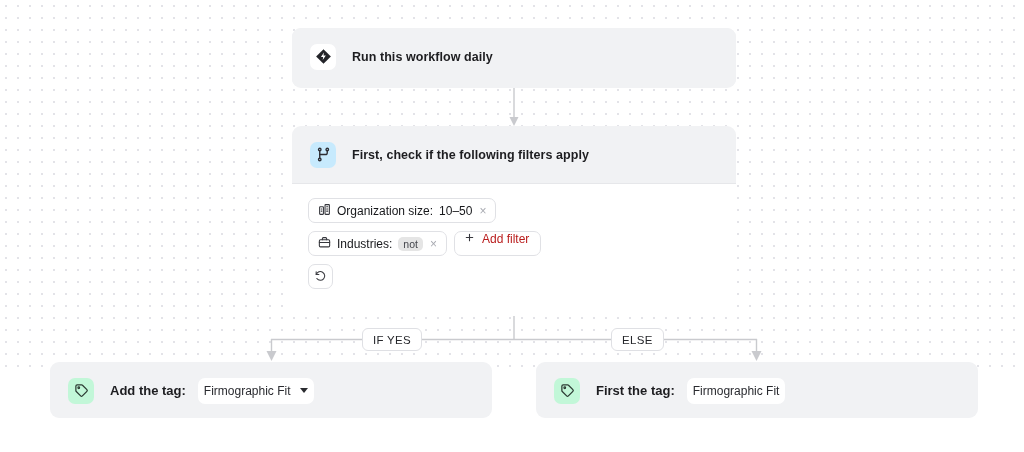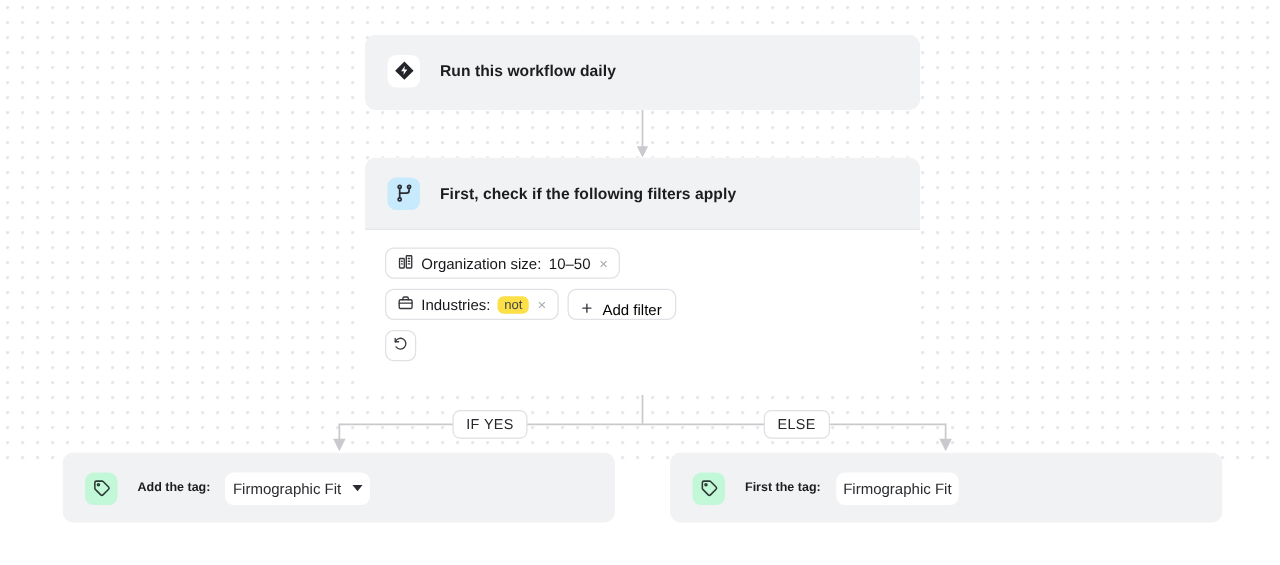"not" .not-pill { background: #fde047 -> #e5e5e5 }
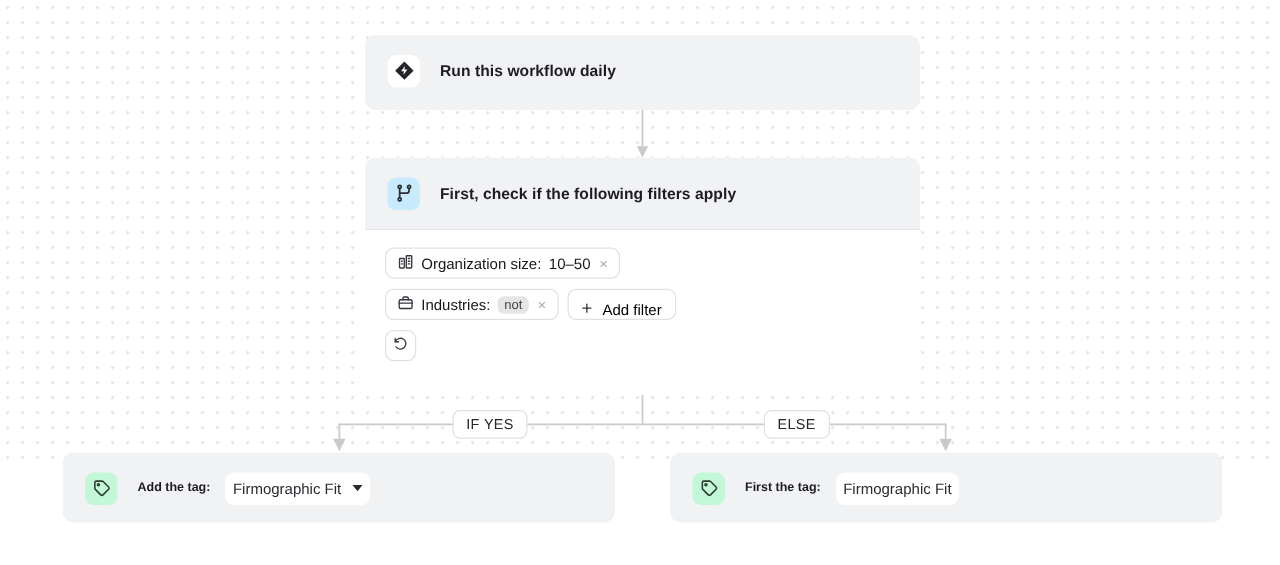"Add filter" .add-filter-btn { align-items: flex-end -> flex-start; color: #000000 -> #b91c1c }
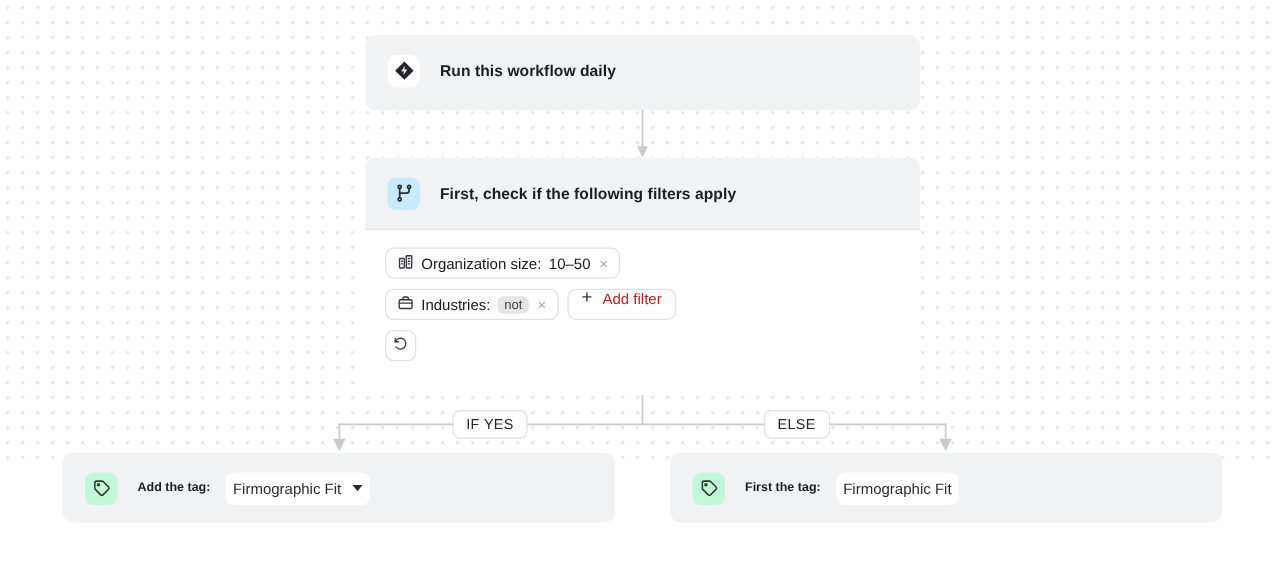"Add the tag:" .action-text { font-size: 10px -> 13px }
